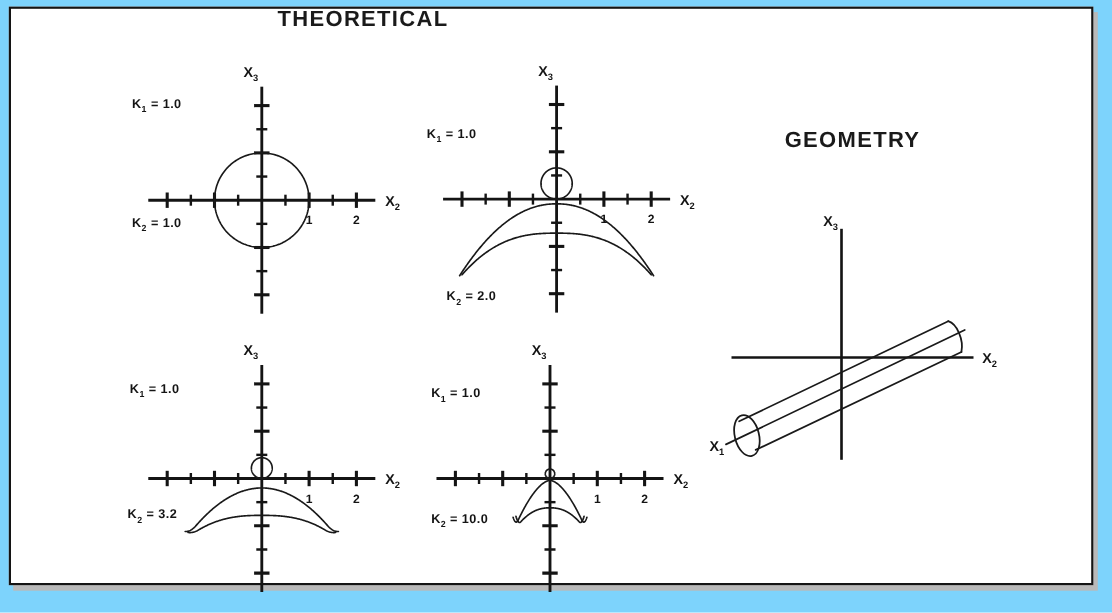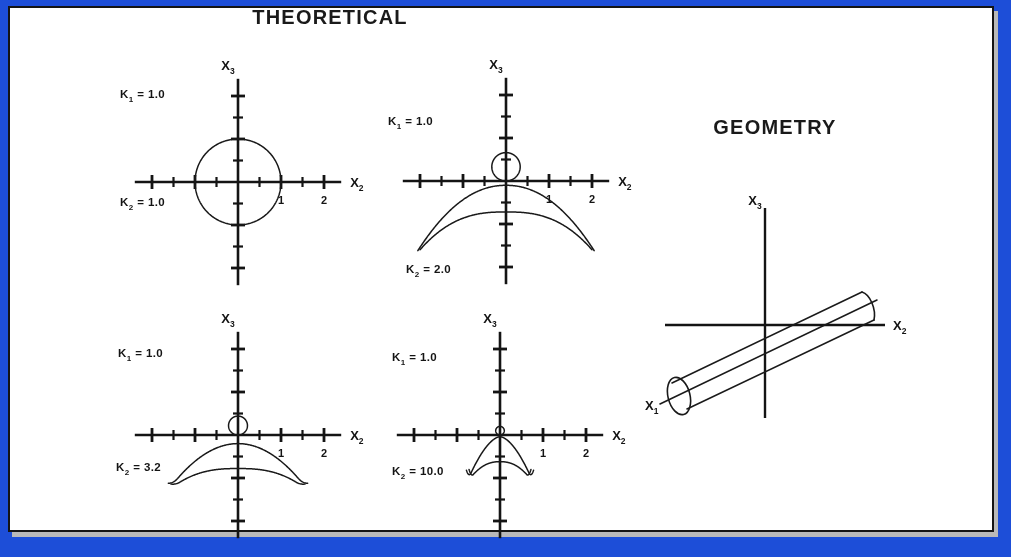"THEORETICAL" #figure-root { background: #1d4ed8 -> #7dd3fc }
